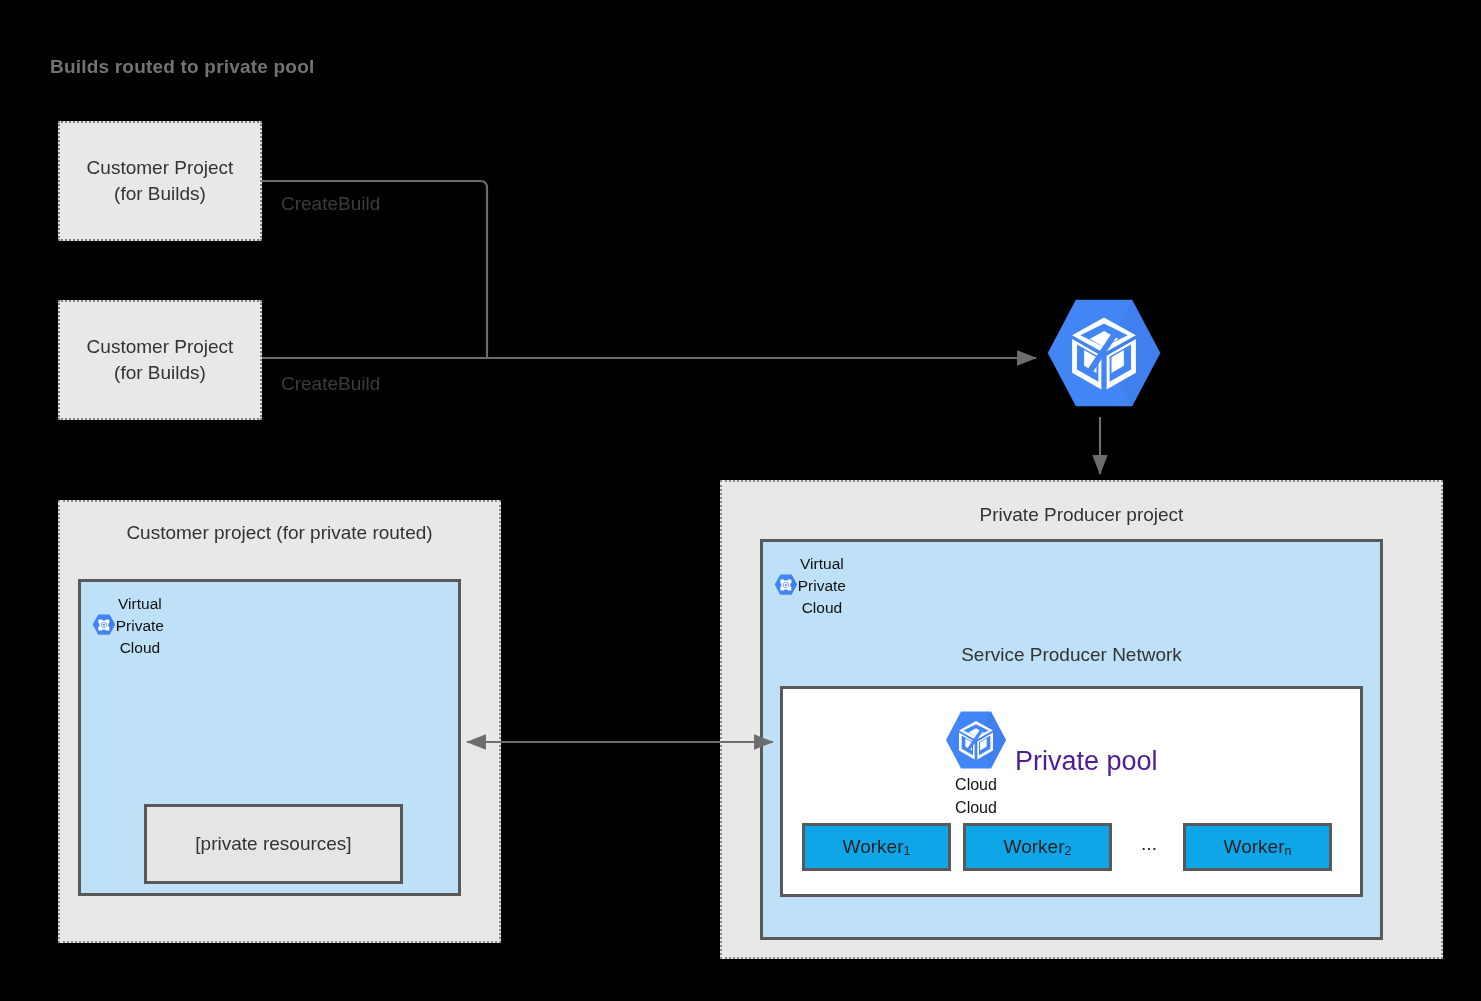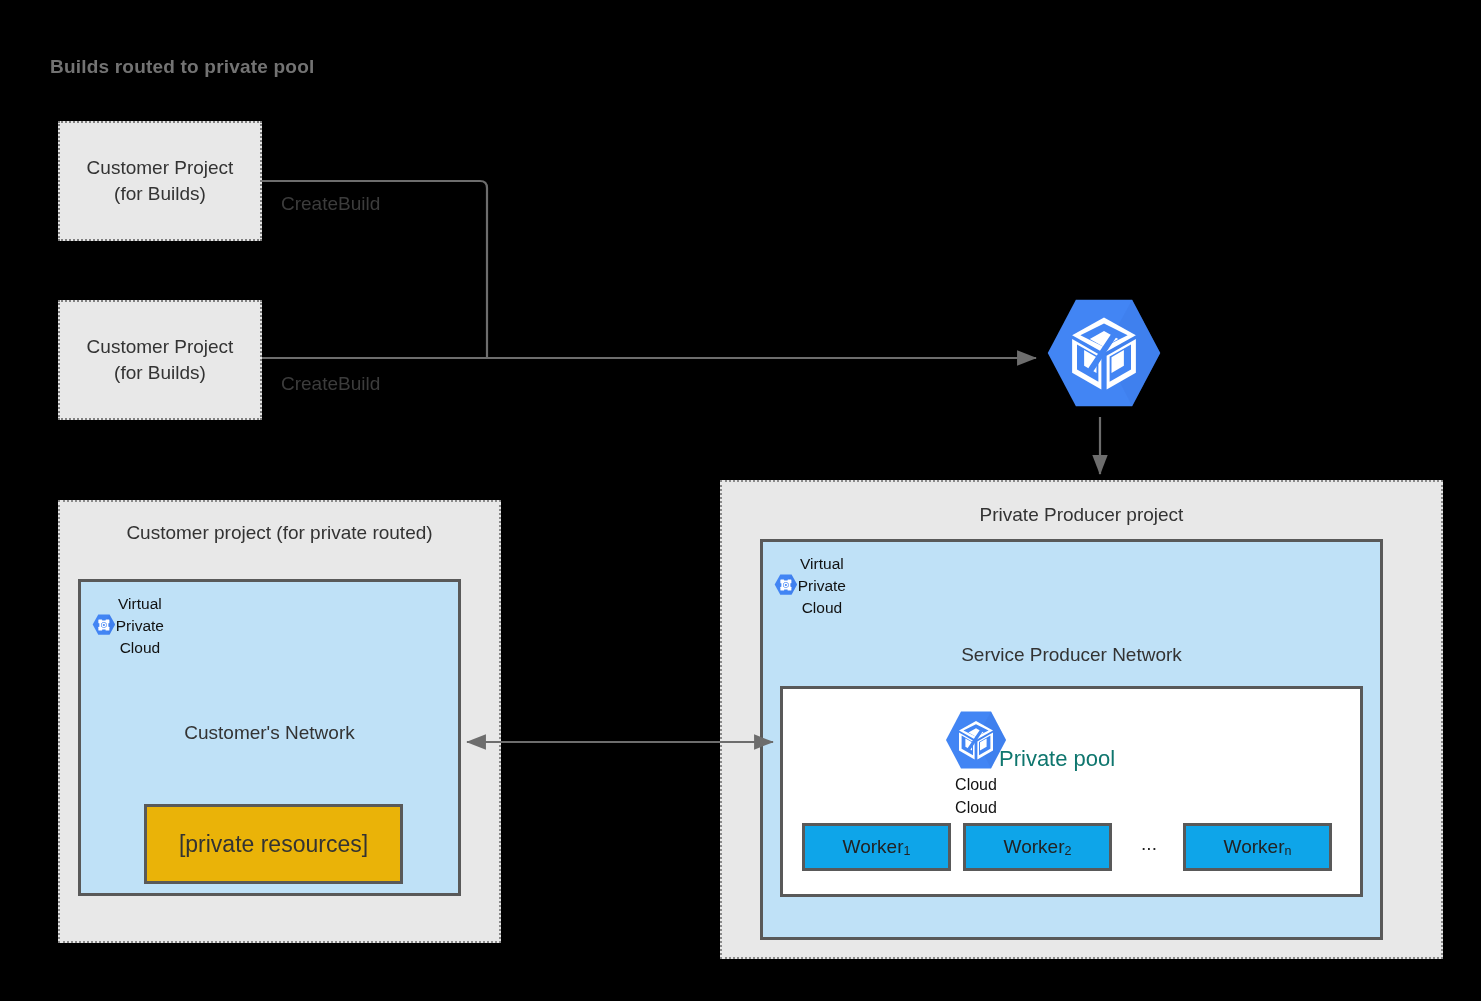"Customer's Network" div.network-title { html: <div>Customer's Network</div> -> none }
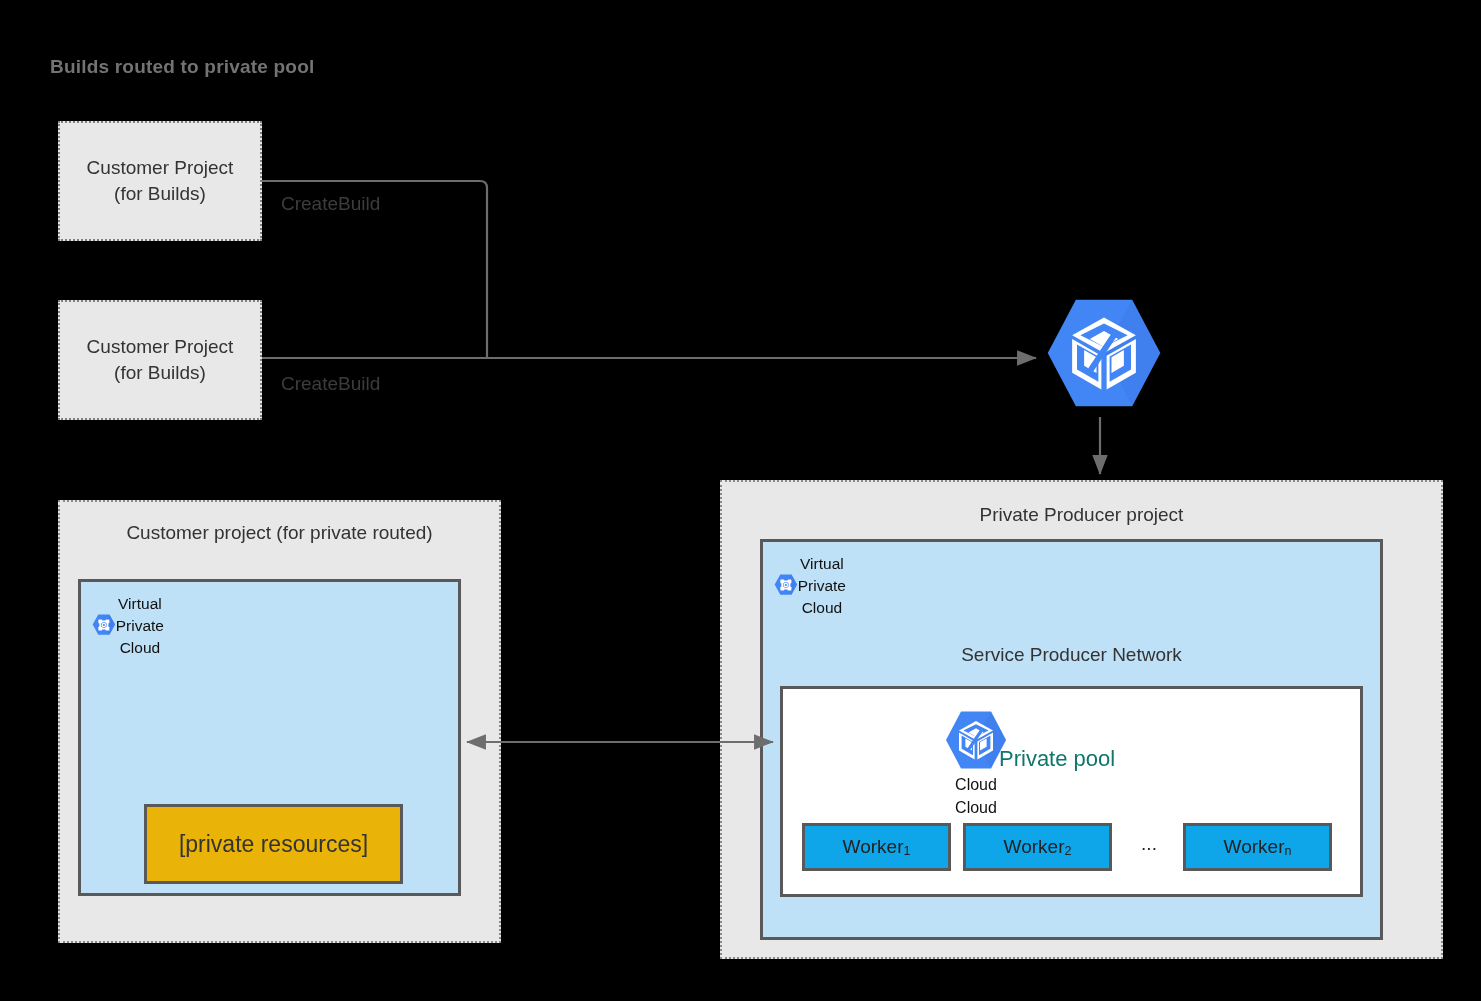"Private pool" #private-pool-title { color: #0f766e -> #4c1d95; font-size: 22px -> 27px; left: 216px -> 232px }
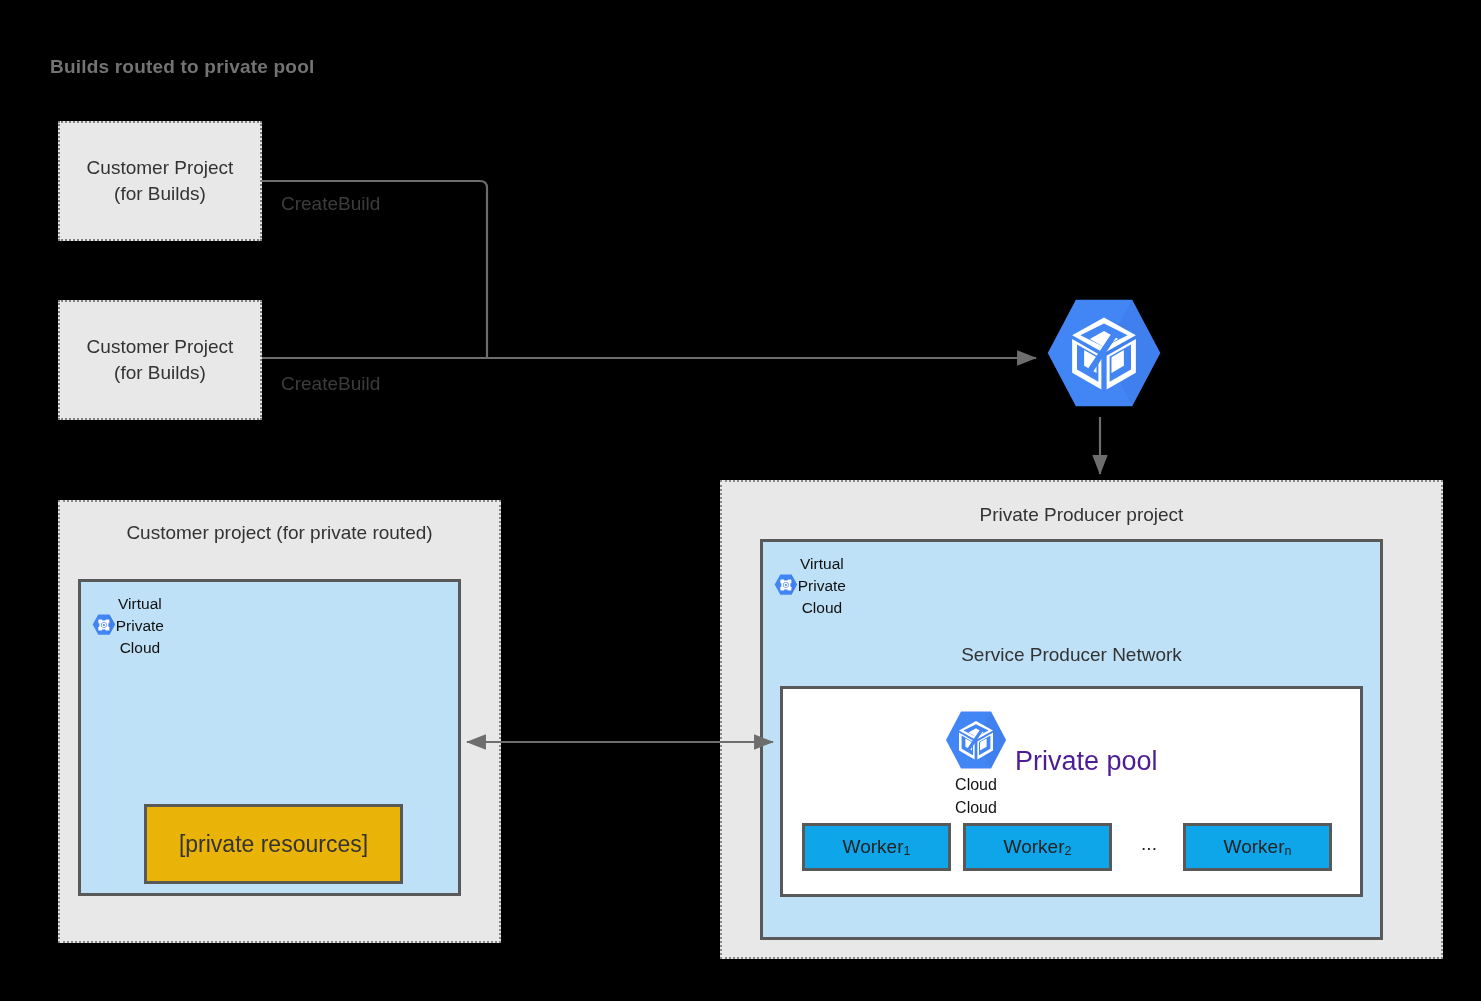"[private resources]" #private-resources-box { background: #eab308 -> #e5e5e5; font-size: 23px -> 19px }
